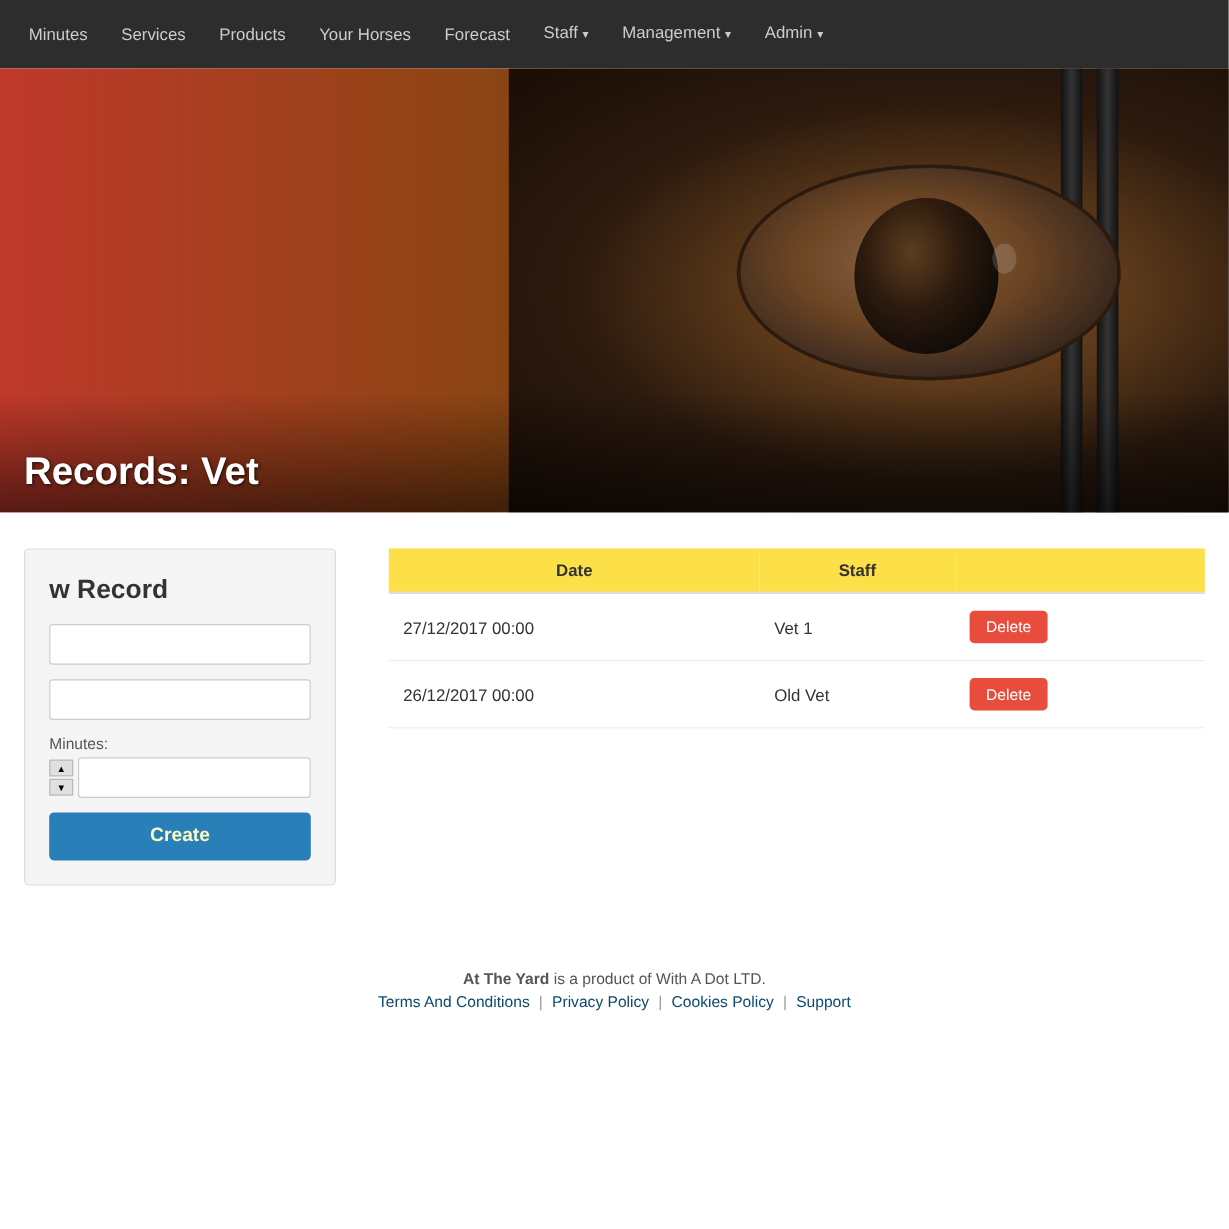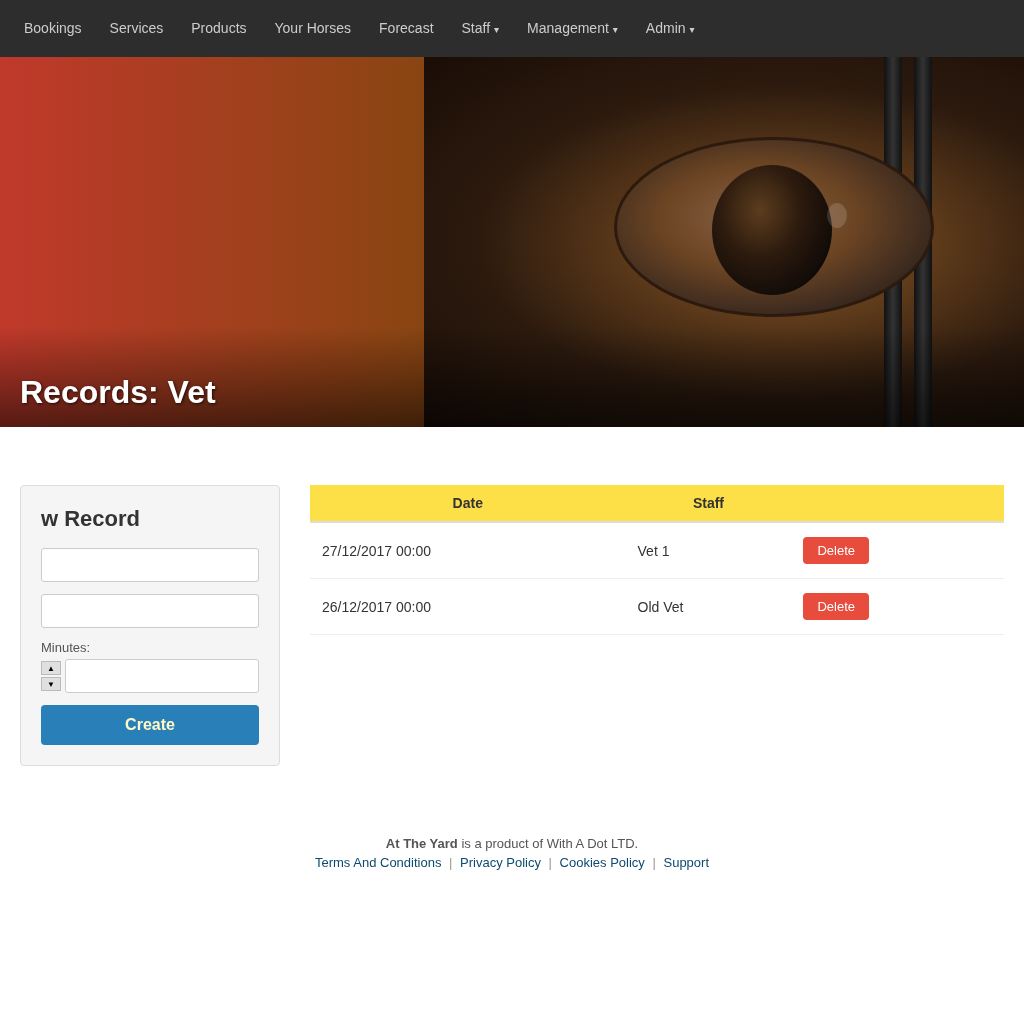"Bookings" a { text: Bookings -> Minutes }
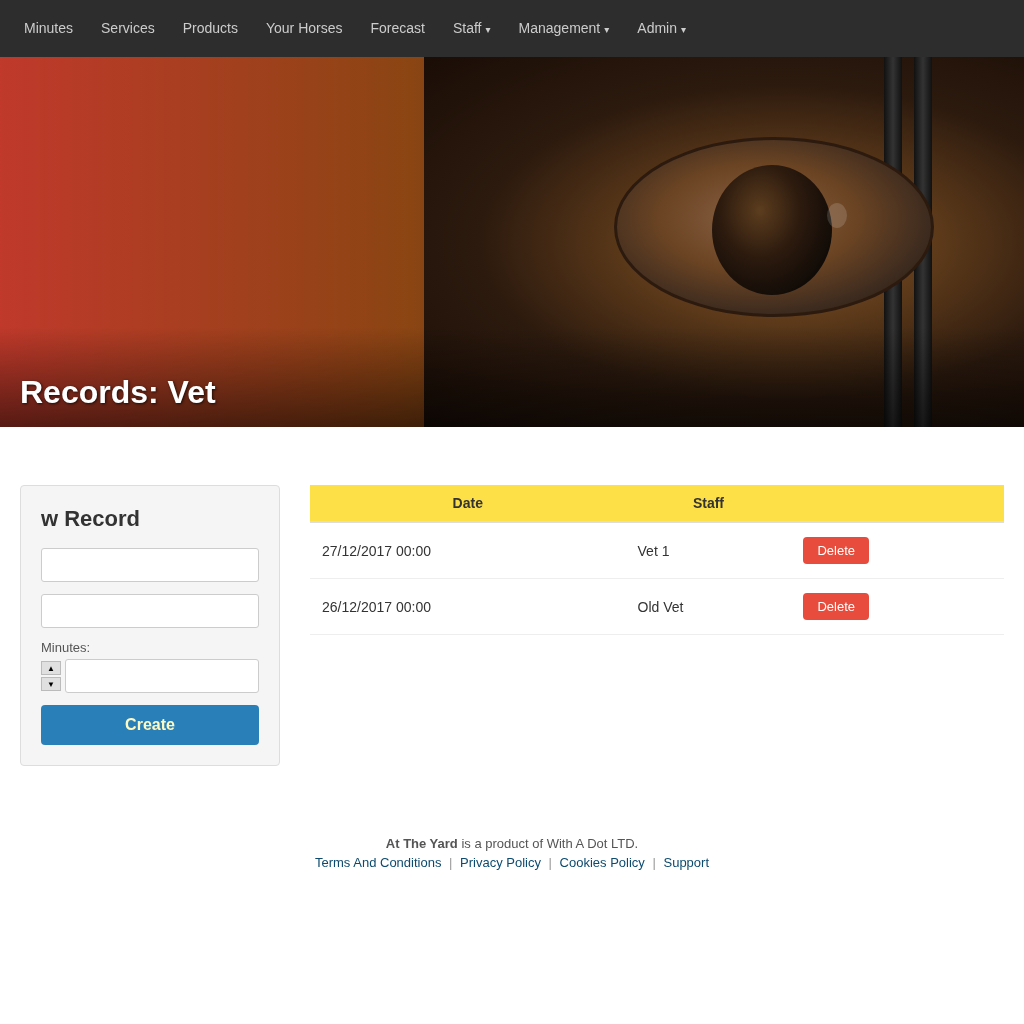"w Record" .main-content { gap: 30px -> 44px; margin-top: 28px -> none }
